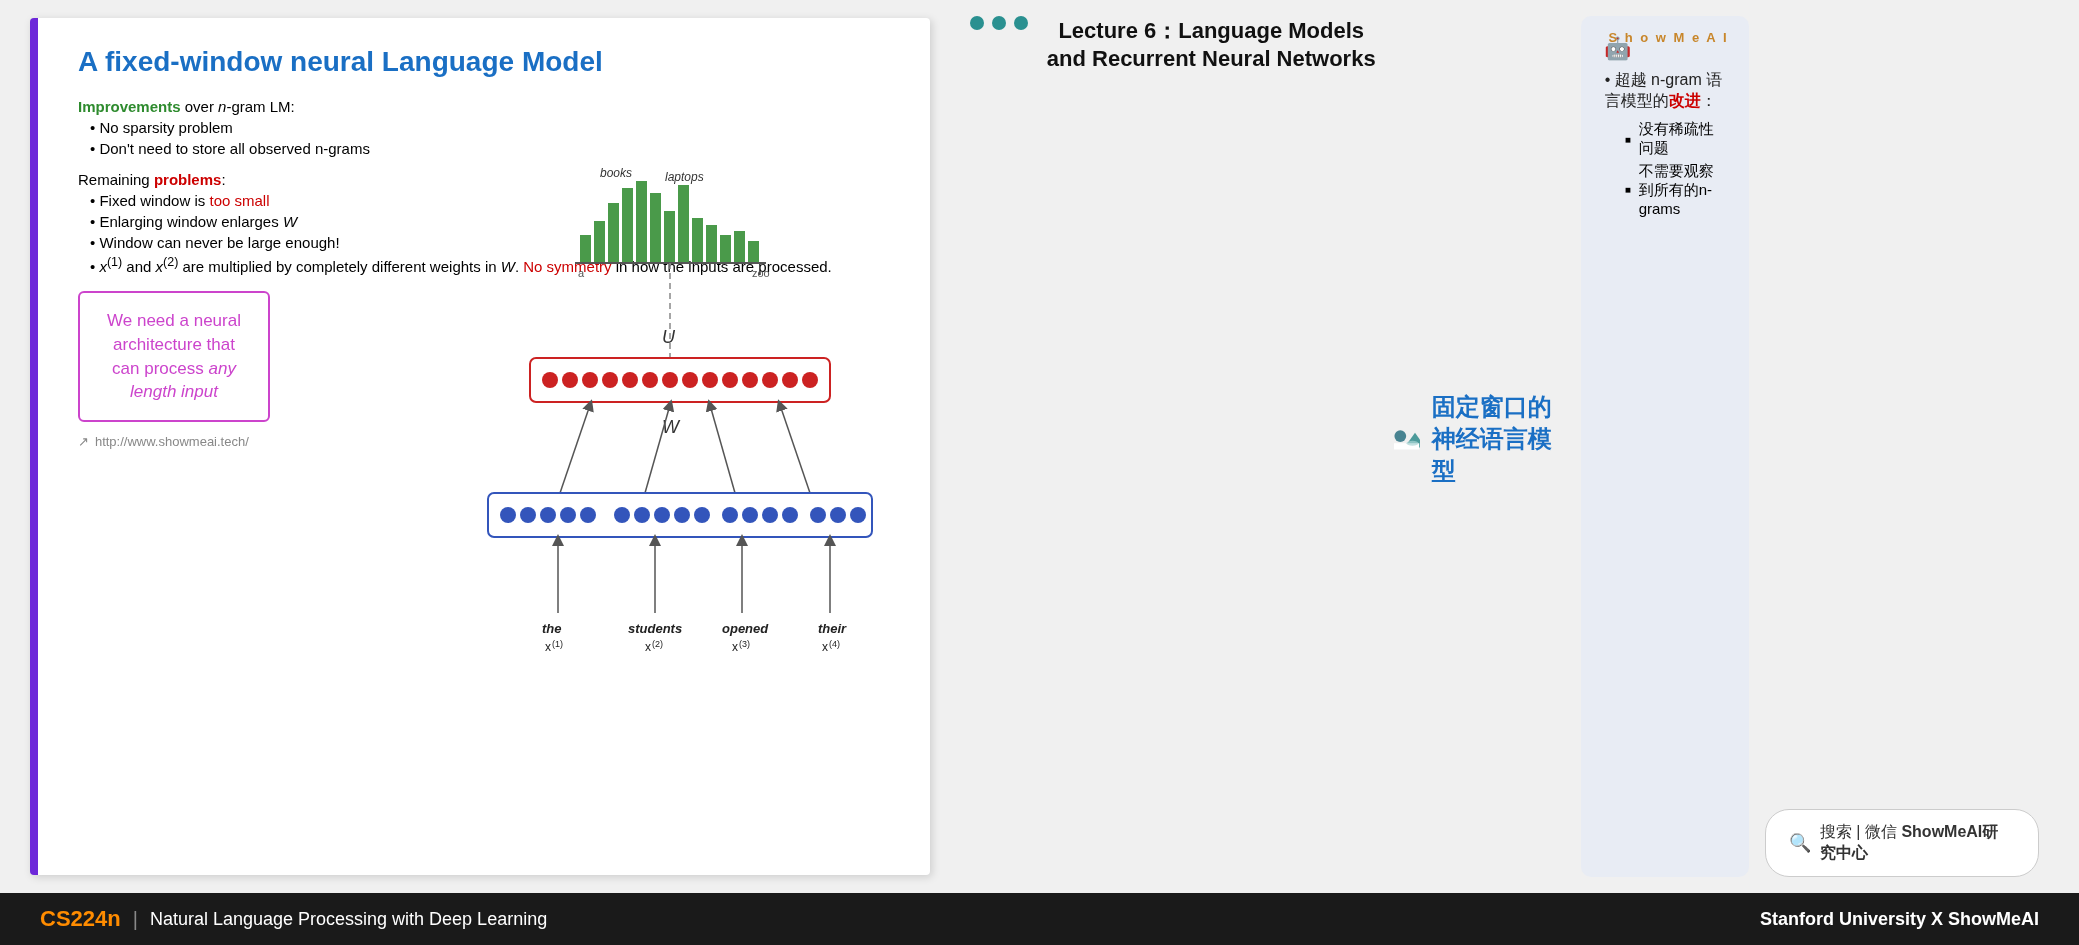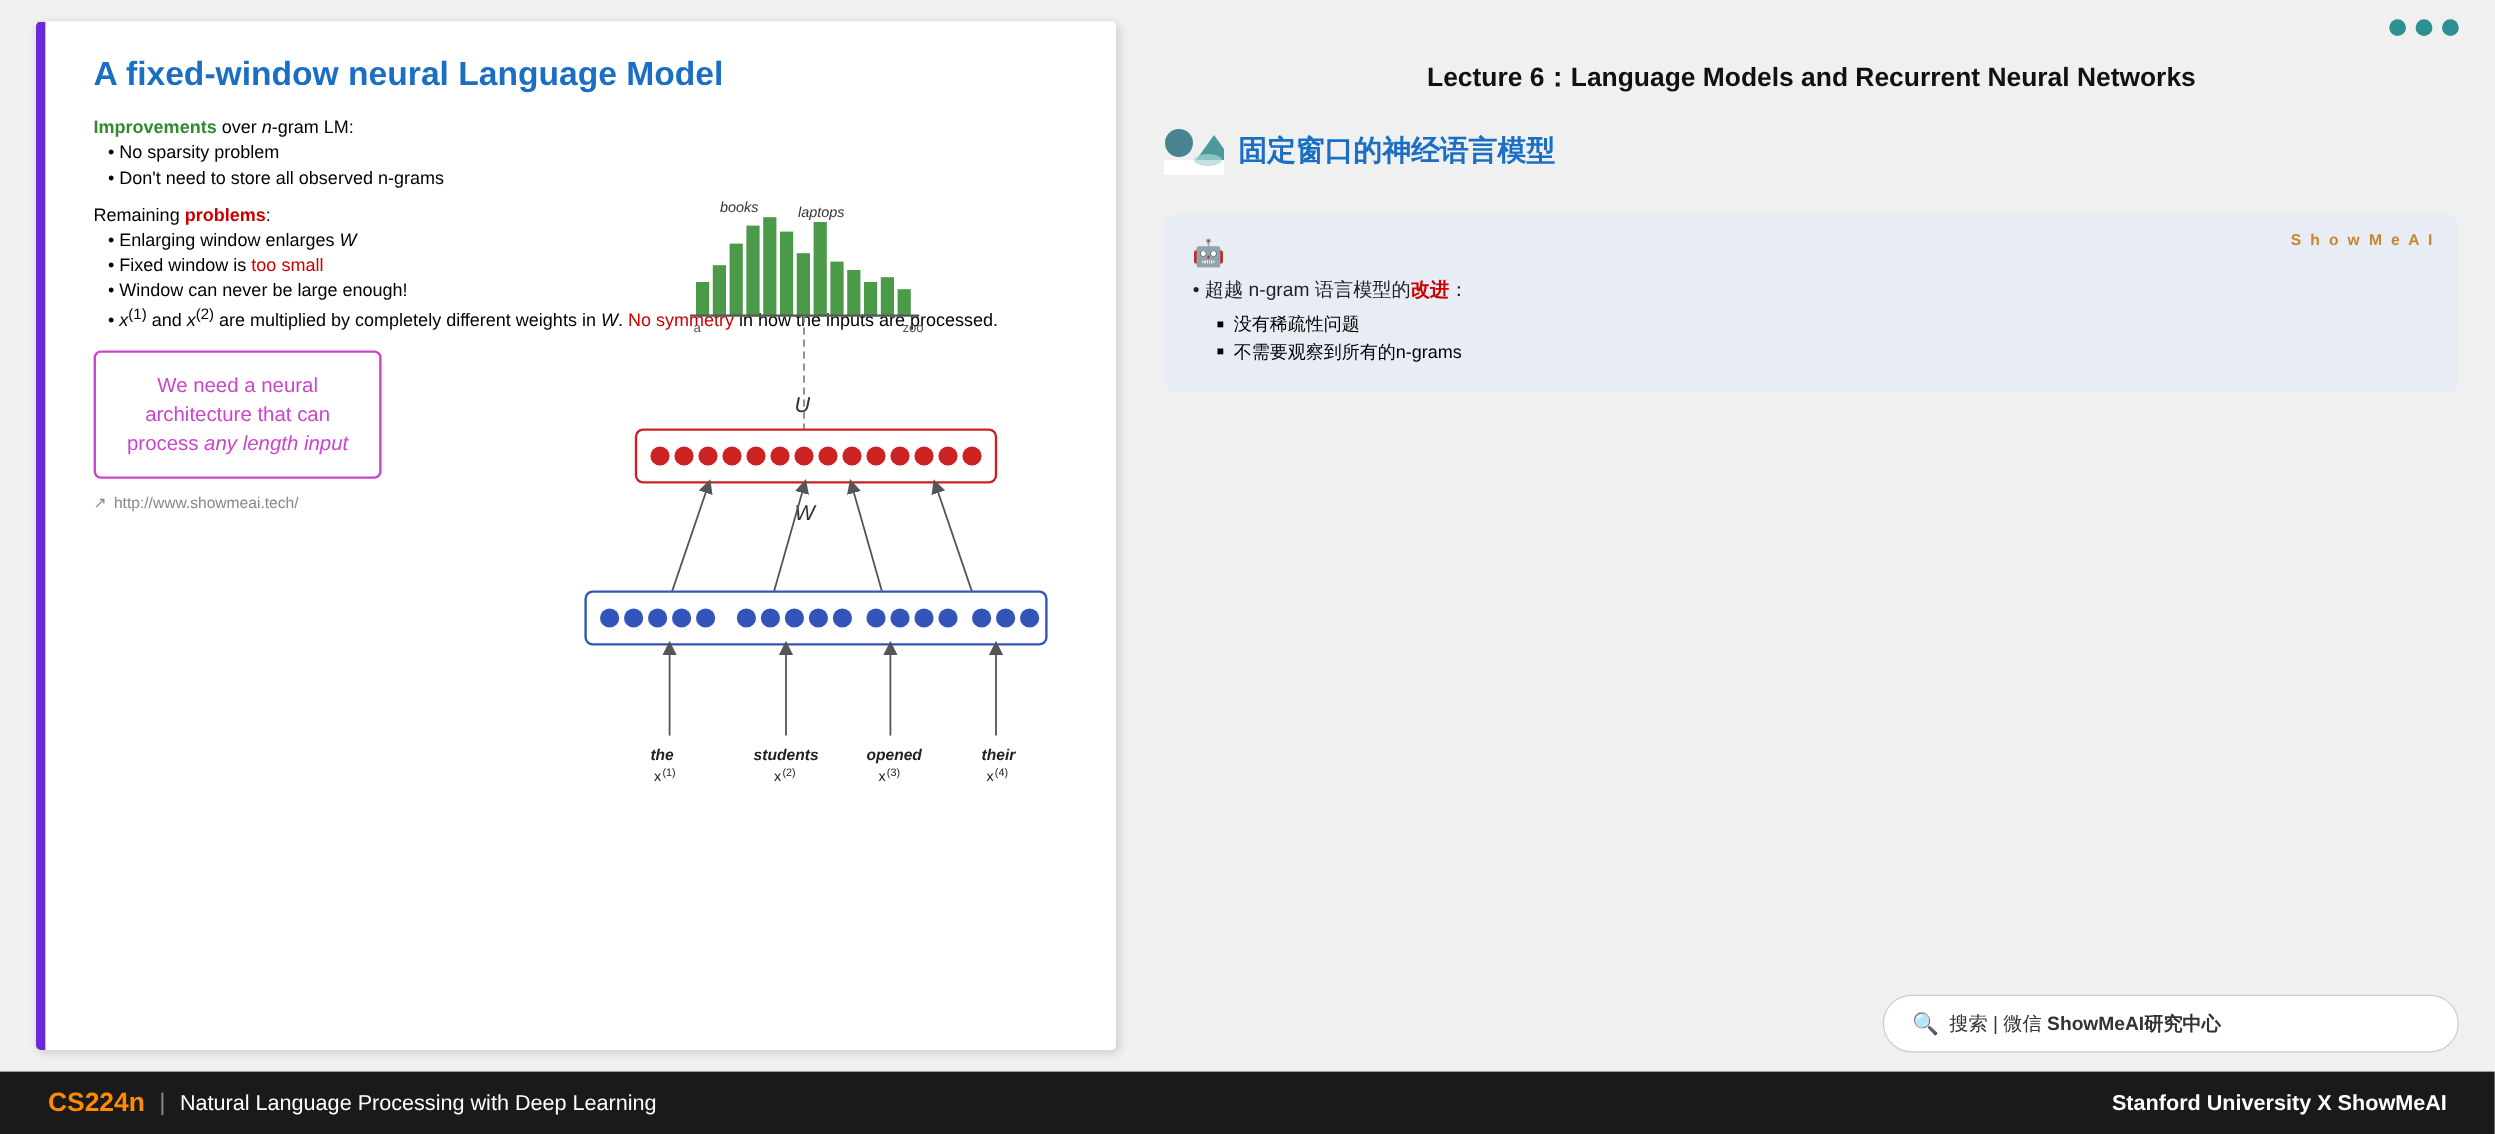"Lecture 6：Language Models and Recurrent" .right-panel { flex-direction: column -> row; padding: 16px 30px 16px 40px -> 16px 40px 16px 40px }
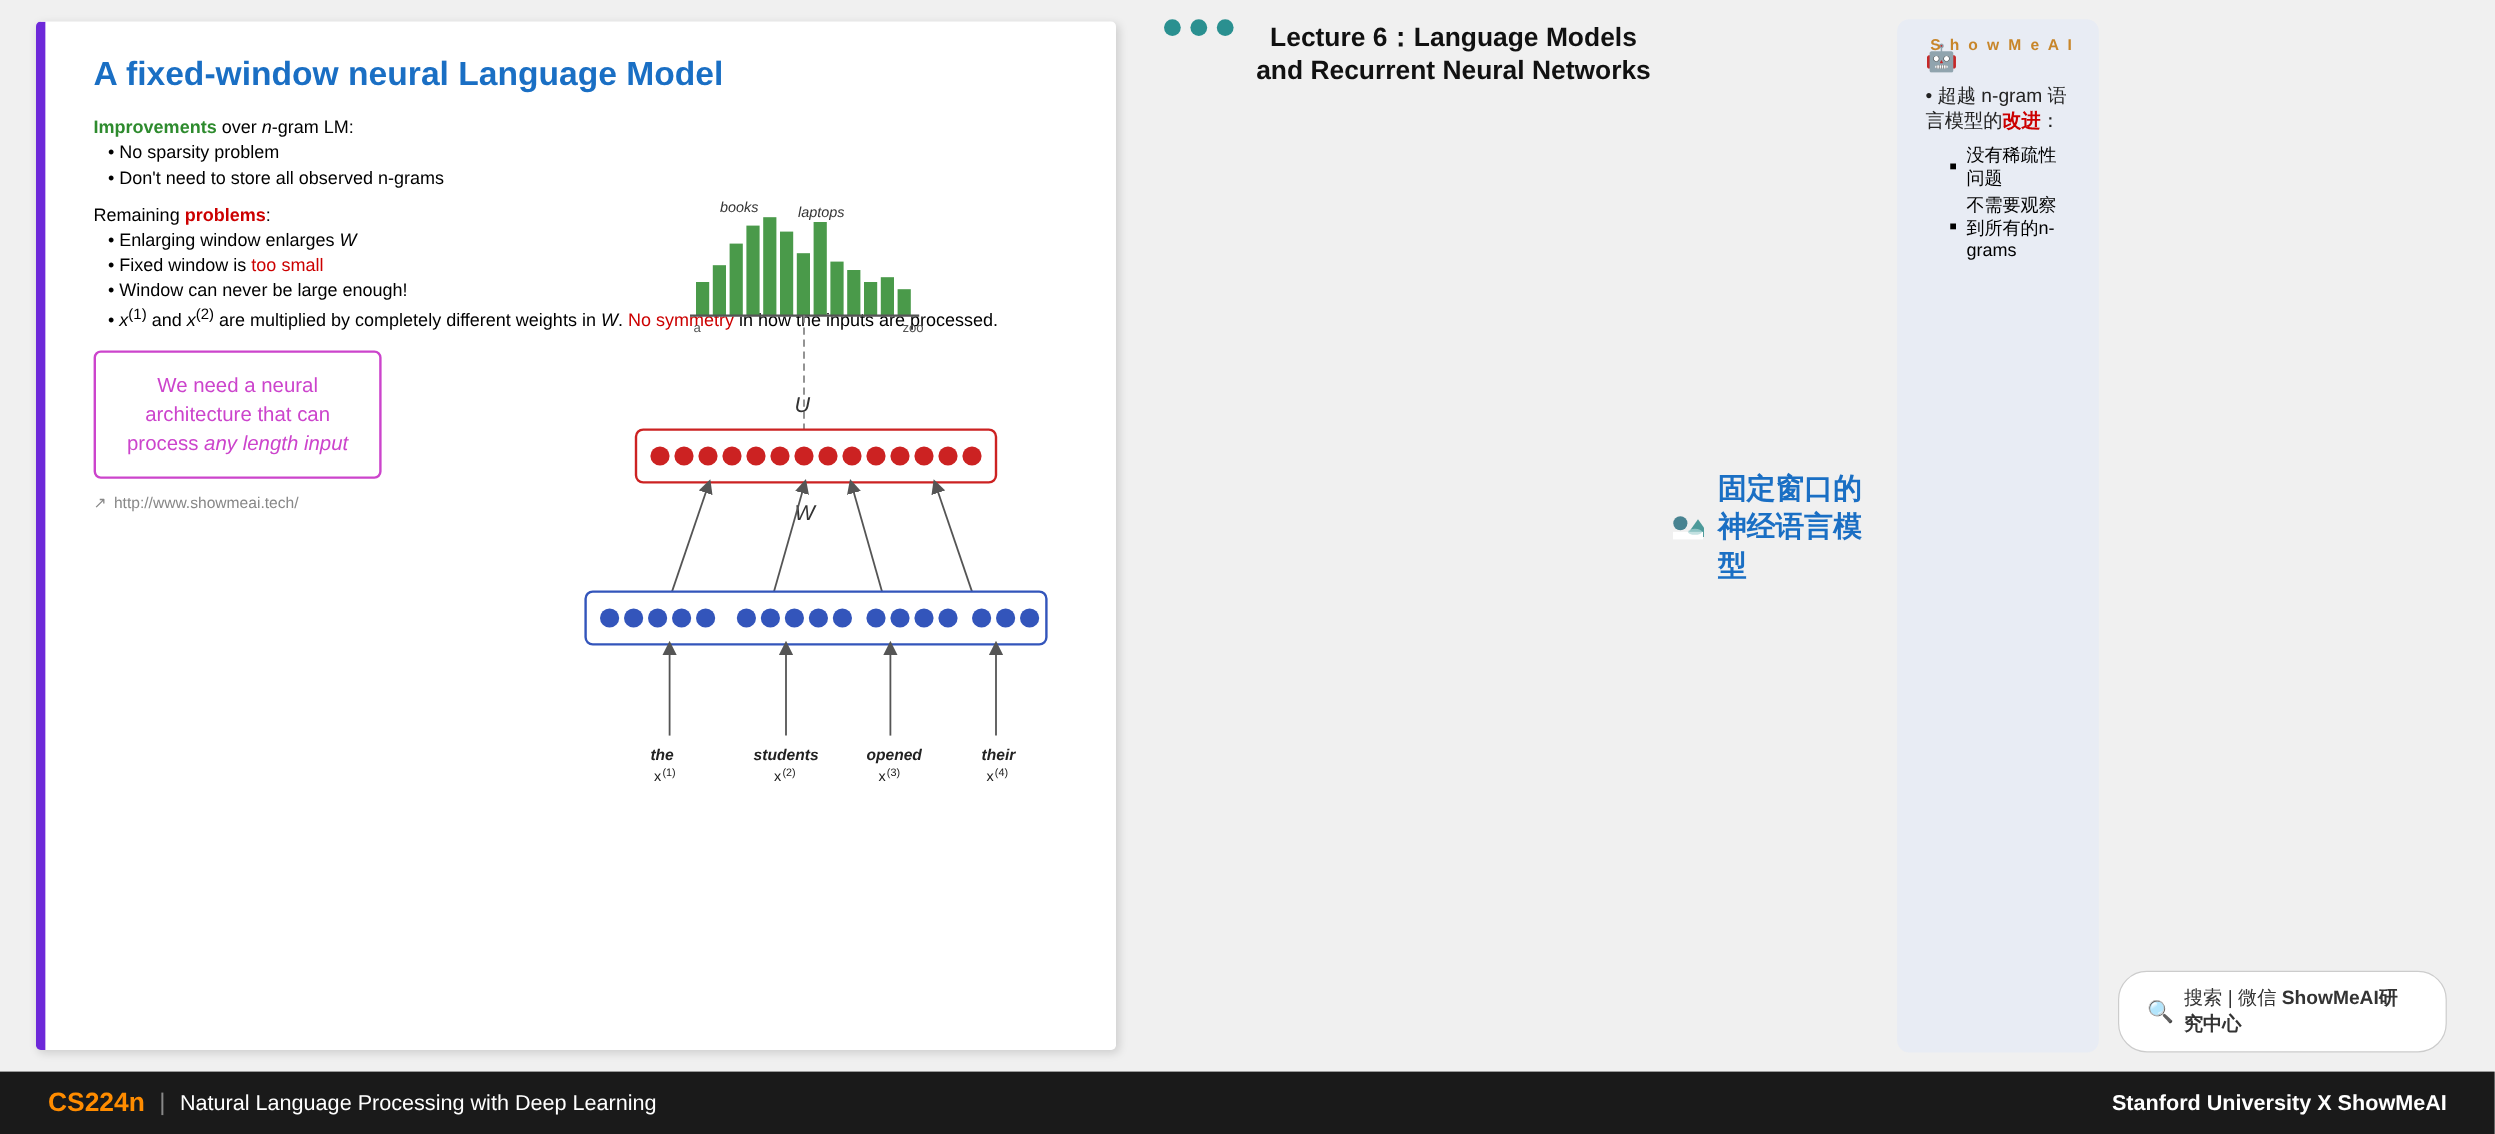"Enlarging window enlarges W" li { order: before "Fixed window is too small" -> after "Fixed window is too small" }
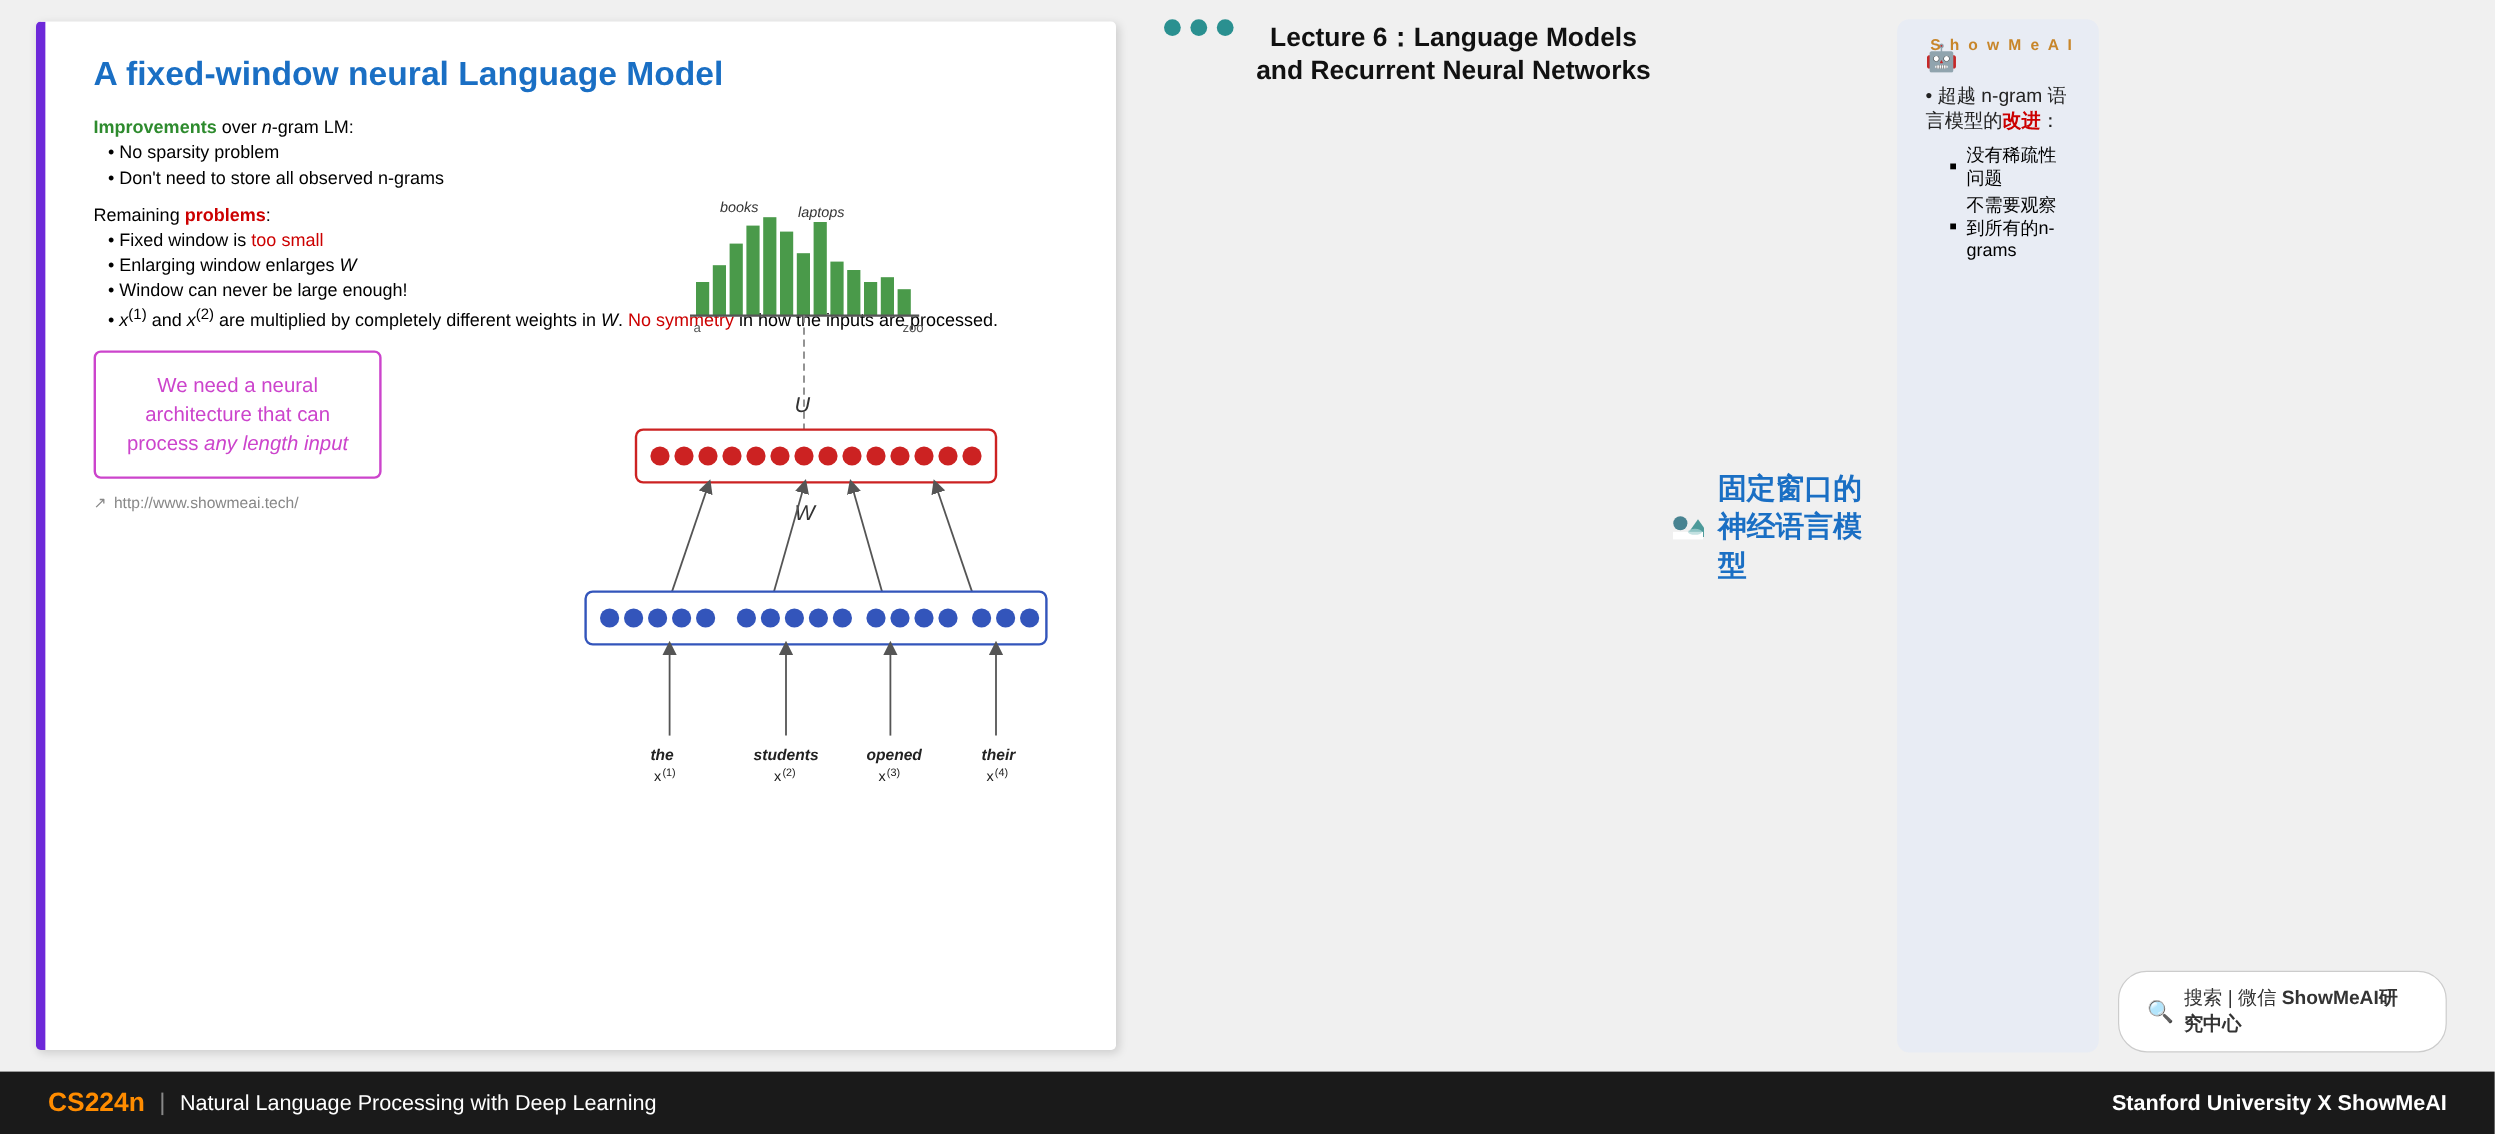"We need a neural architecture" .highlight-box { width: 240px -> 192px }
